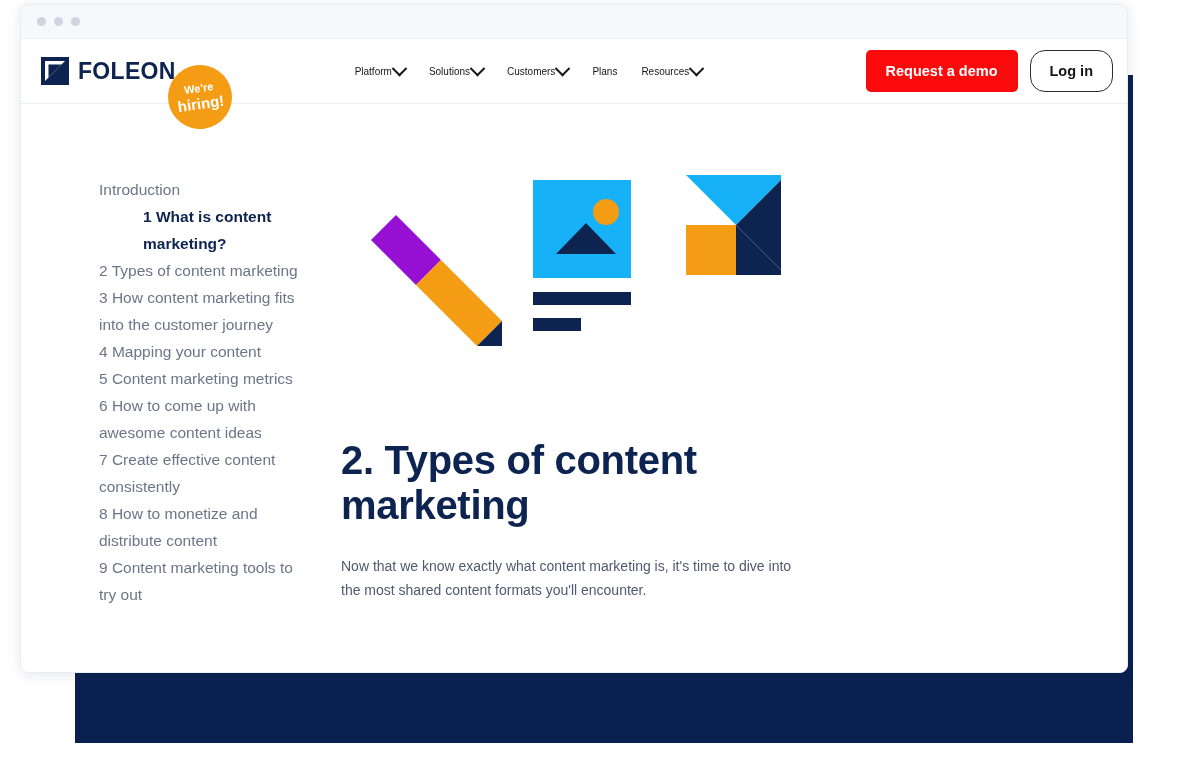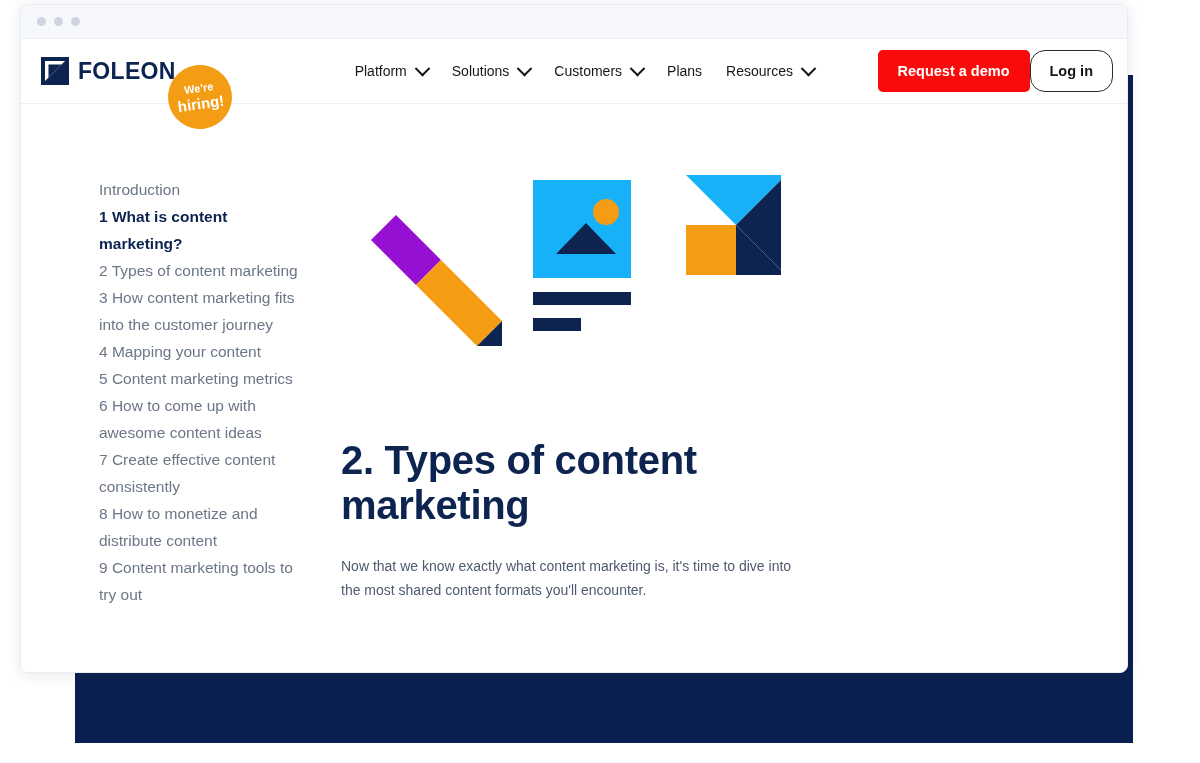"Platform" .nav-item { font-size: 14px -> 10px; gap: 10px -> 2px }
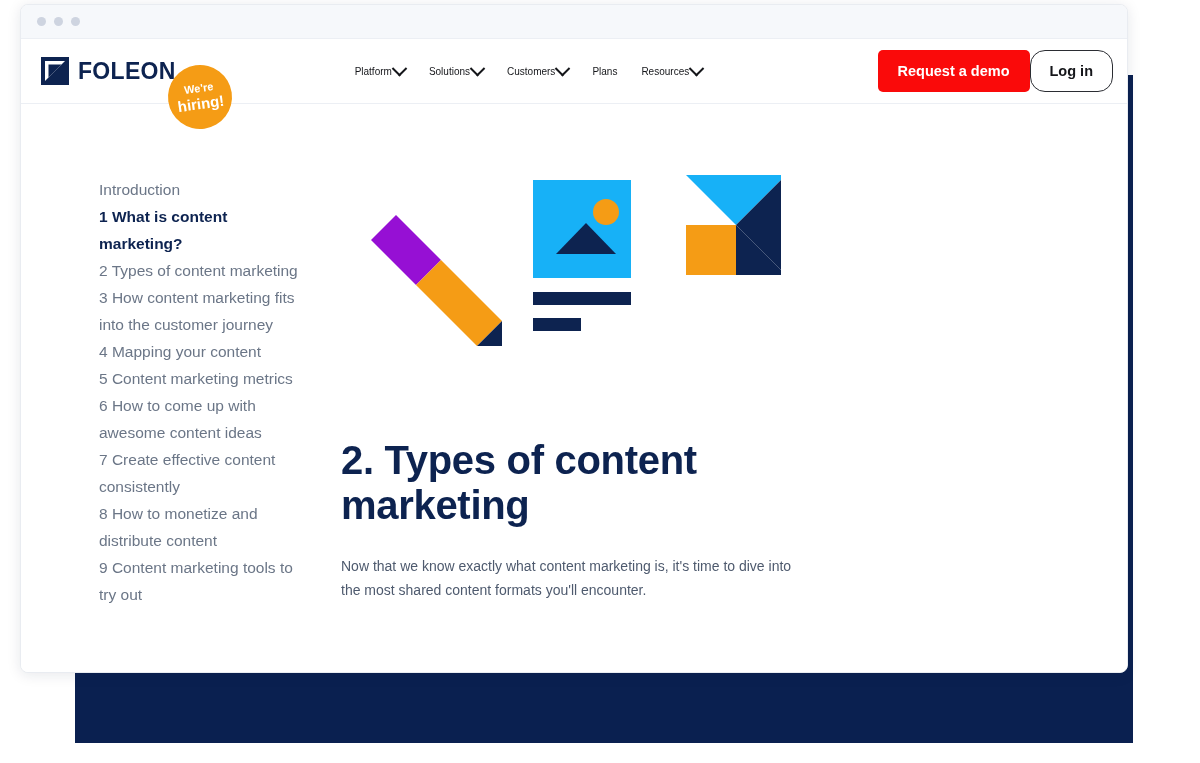"Request a demo" .header-actions { gap: 0 -> 12px }
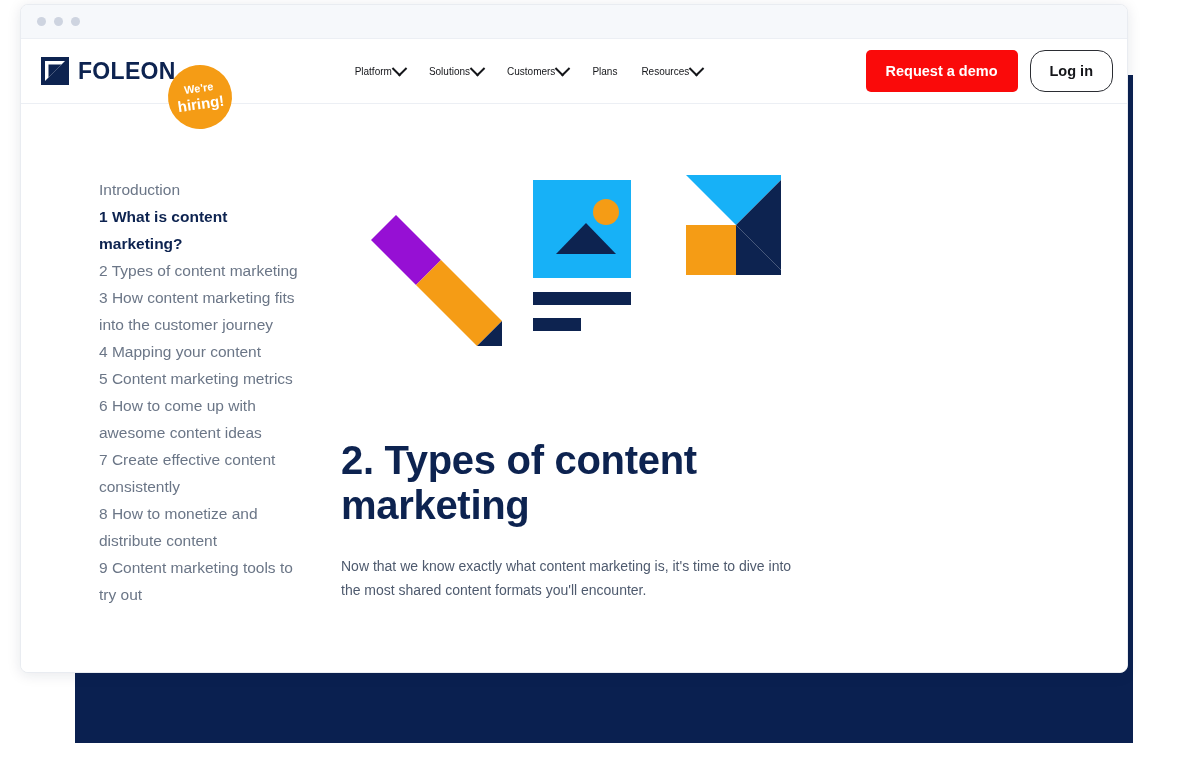"1 What is content marketing?" .toc-item.active { margin-left: none -> 44px }
